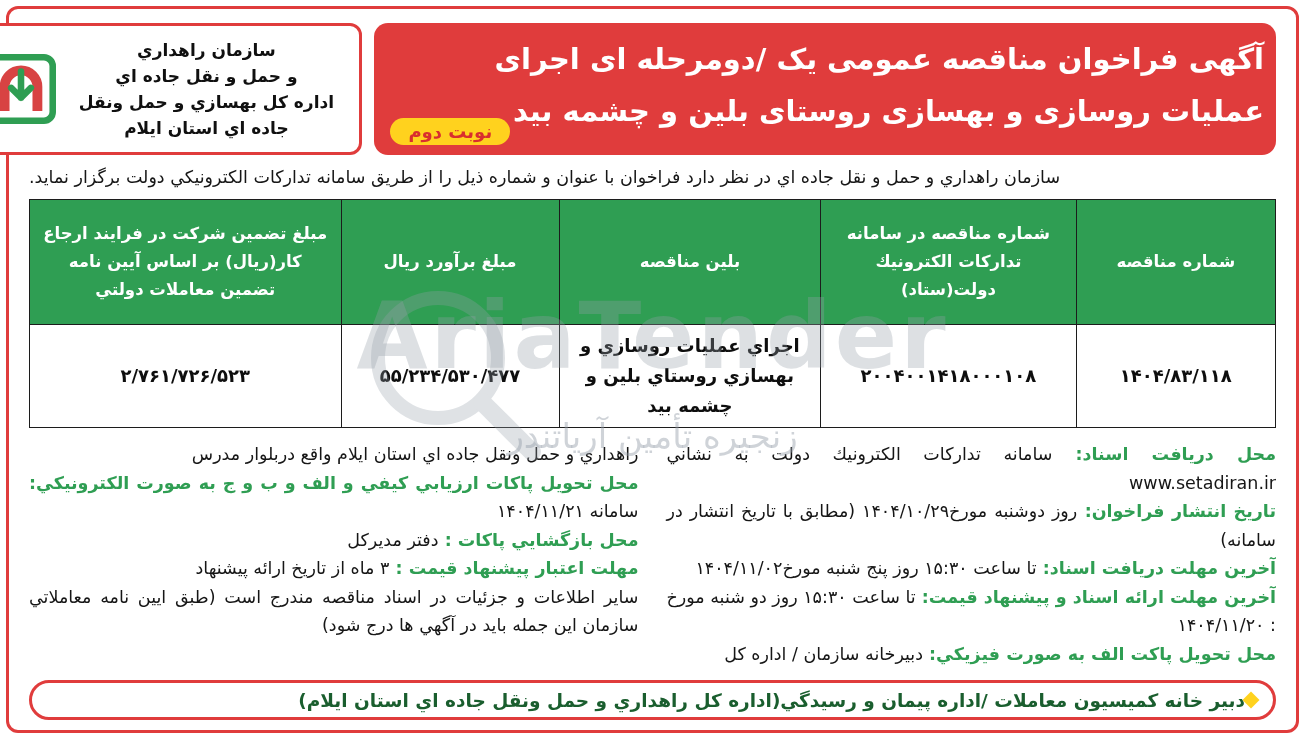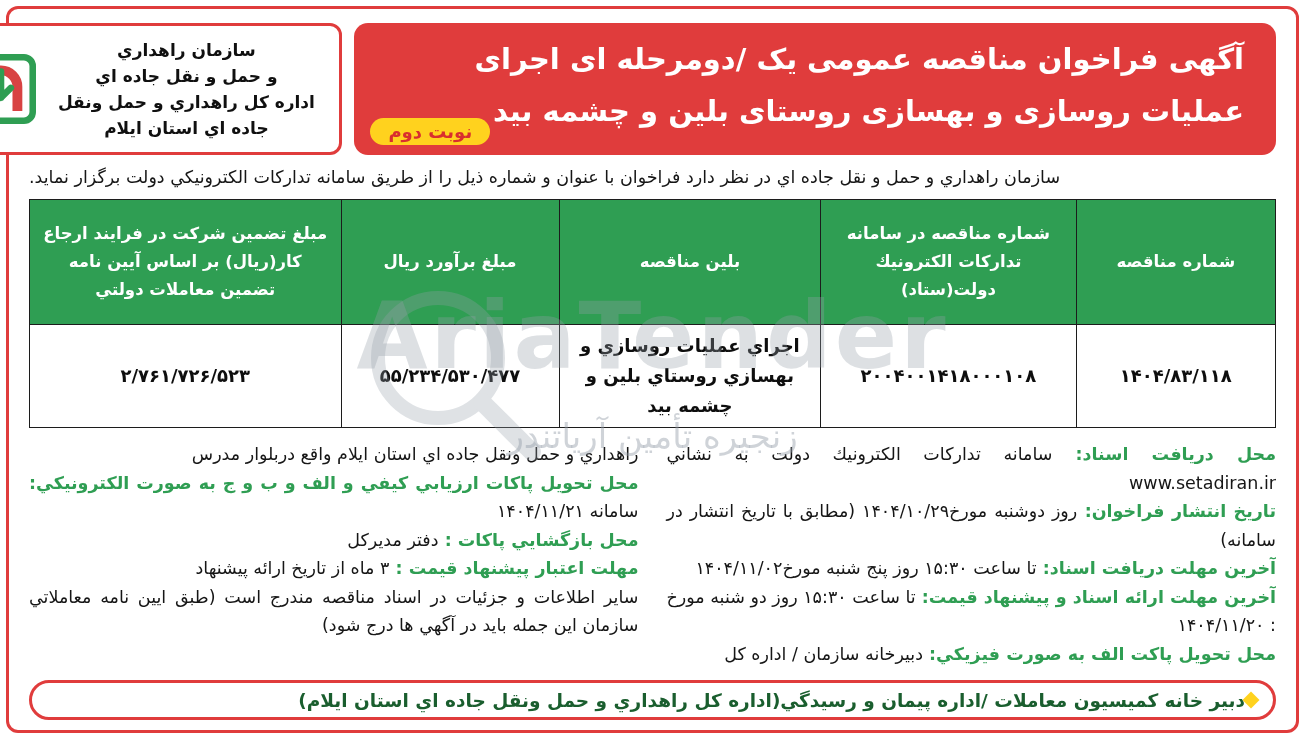"آگهی فراخوان مناقصه عمومی یک" .title-box { padding: 10px 32px 10px 120px -> 10px 12px 10px 120px }
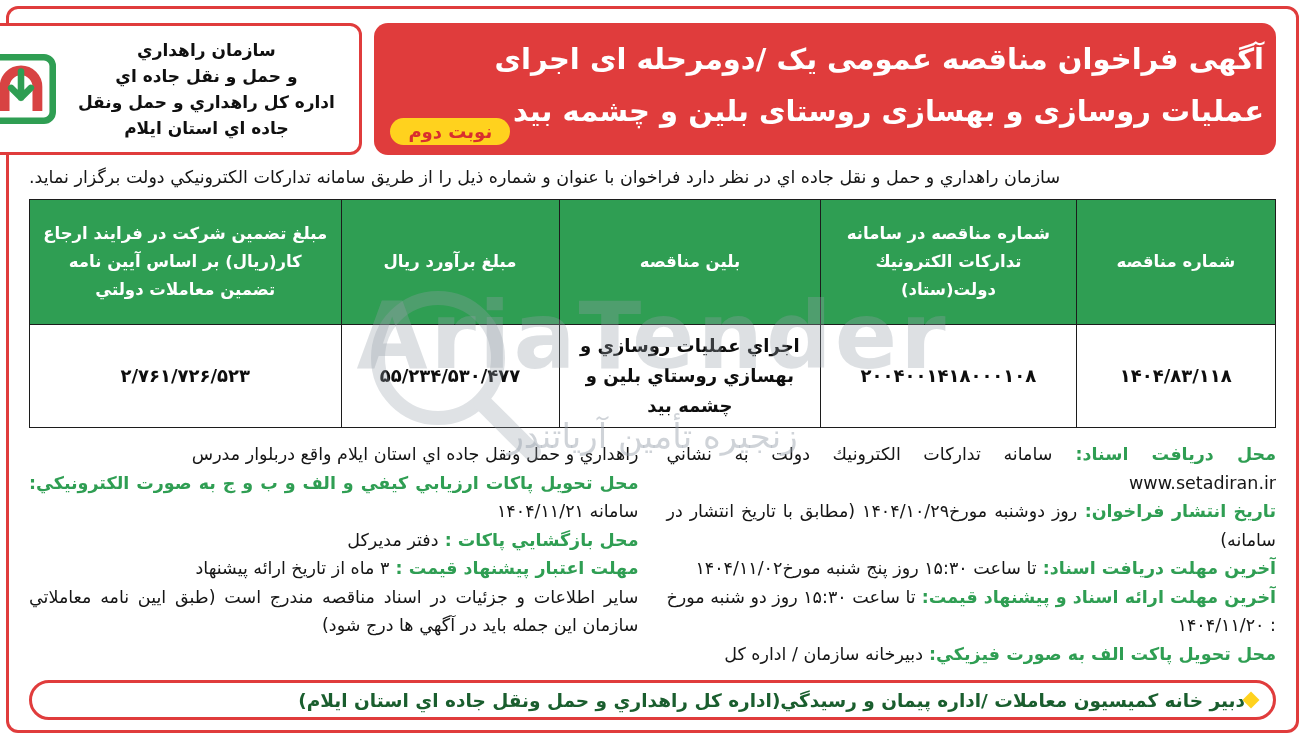"اداره كل راهداري و حمل" div { text: راهداري -> بهسازي }
